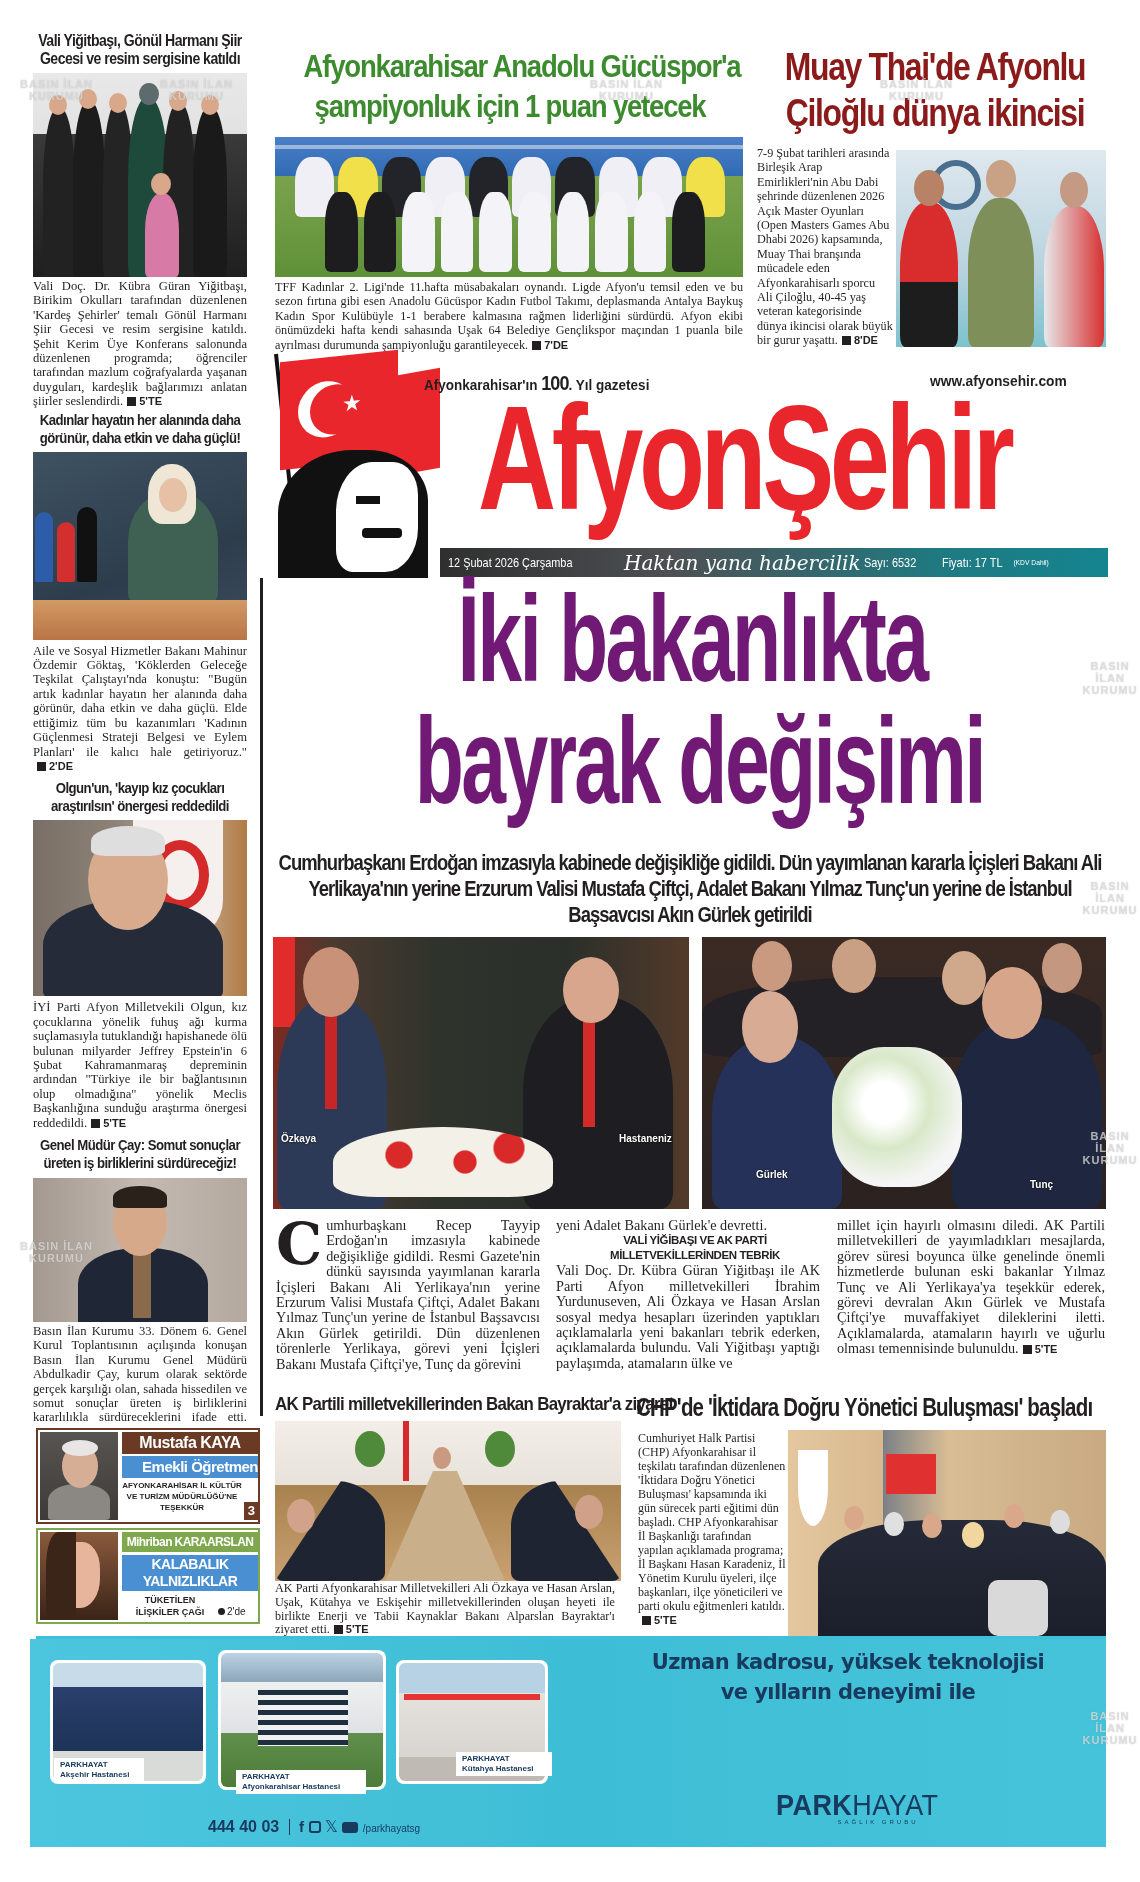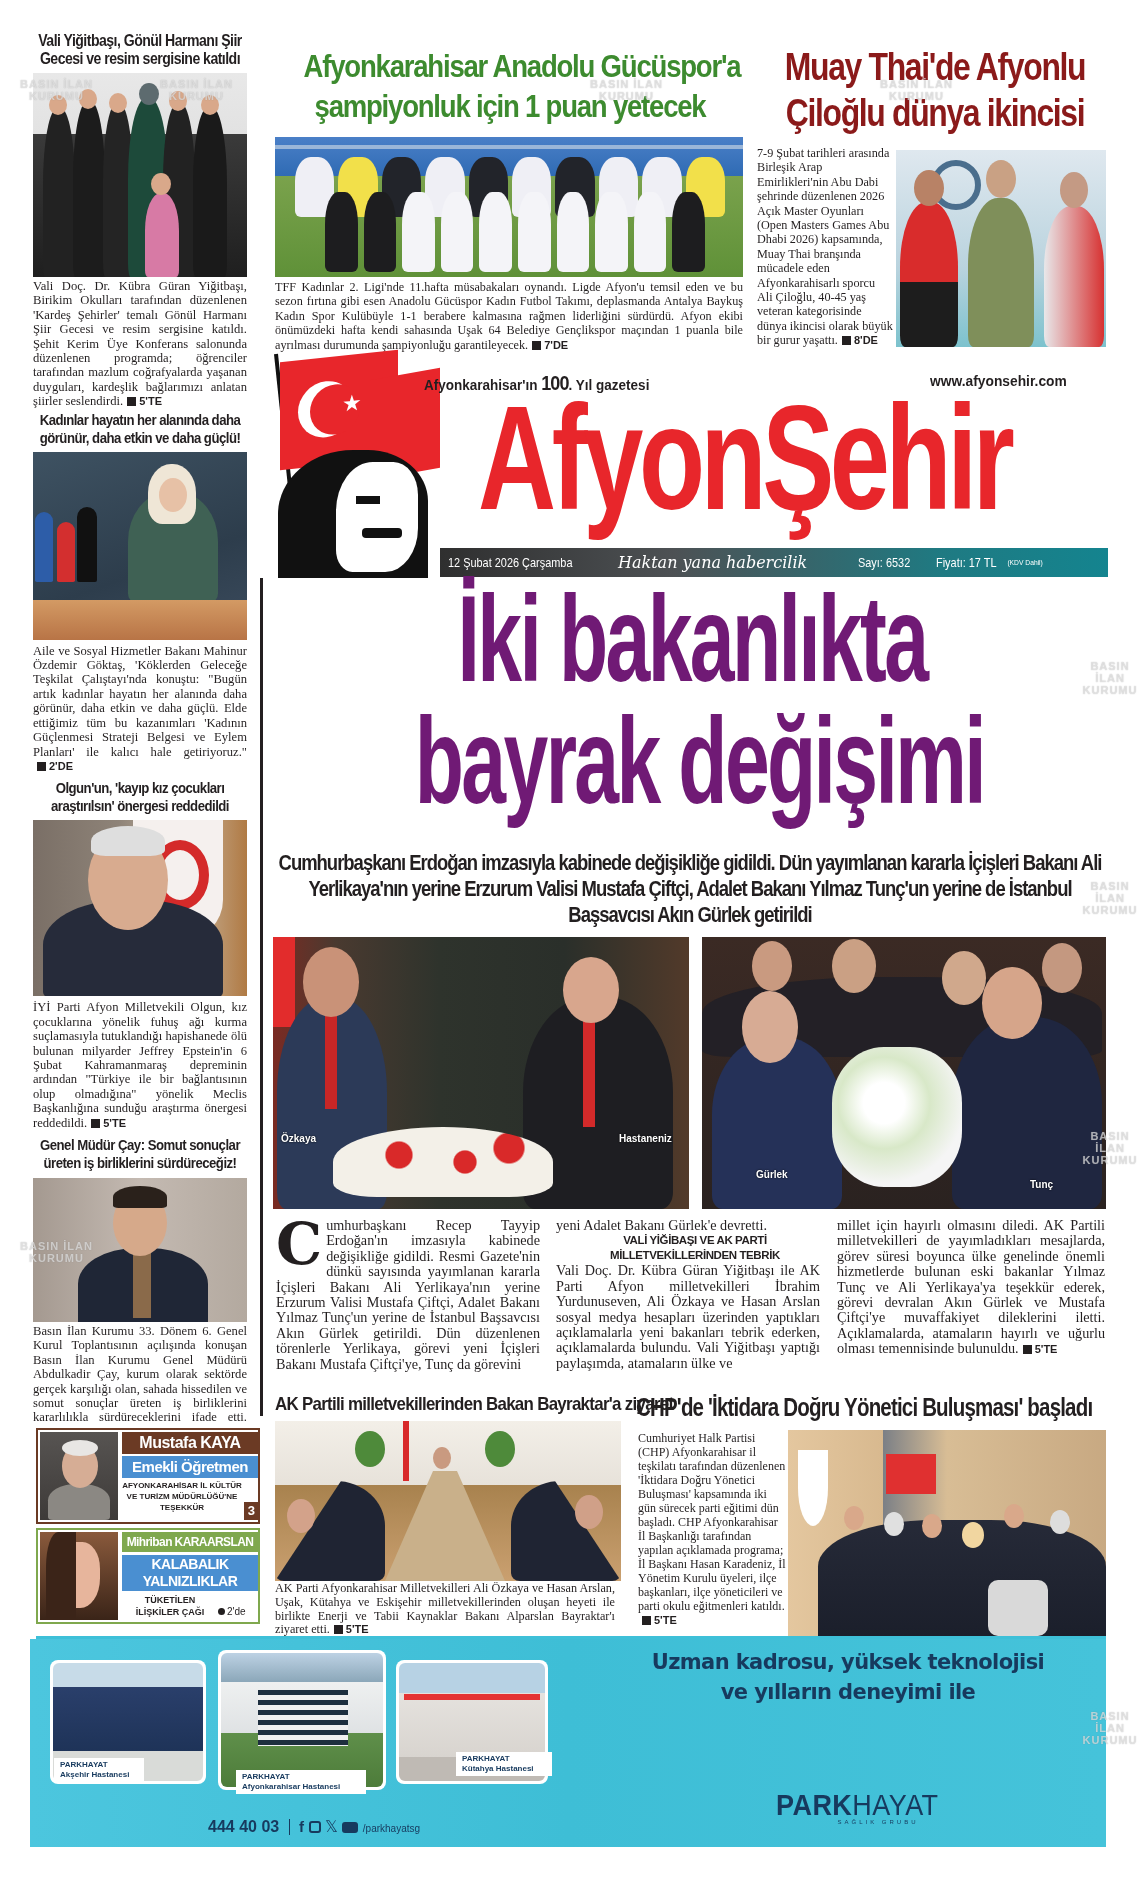"Haktan yana habercilik" span { font-size: 16px -> 20px; margin-left: none -> 6px }
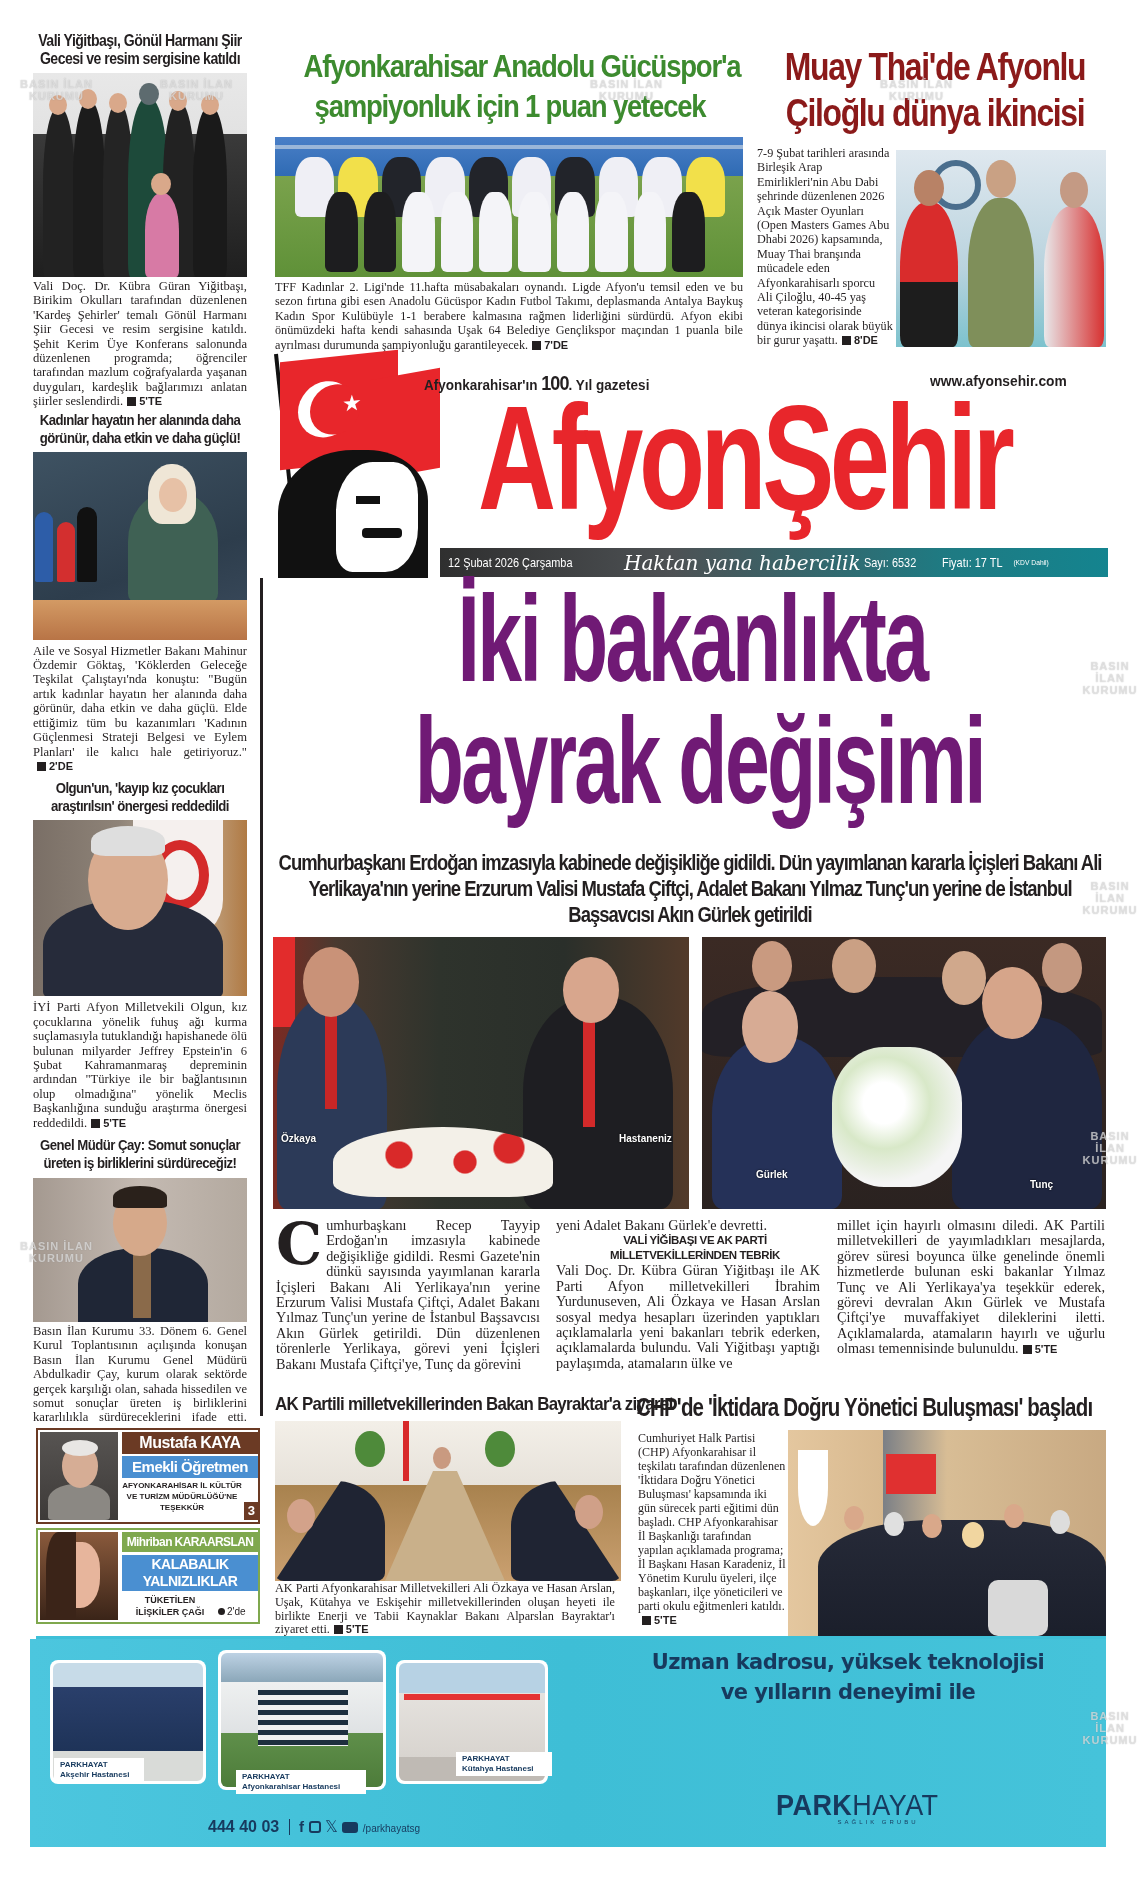"Emekli Öğretmen" div.abs { text-align: center -> right }
